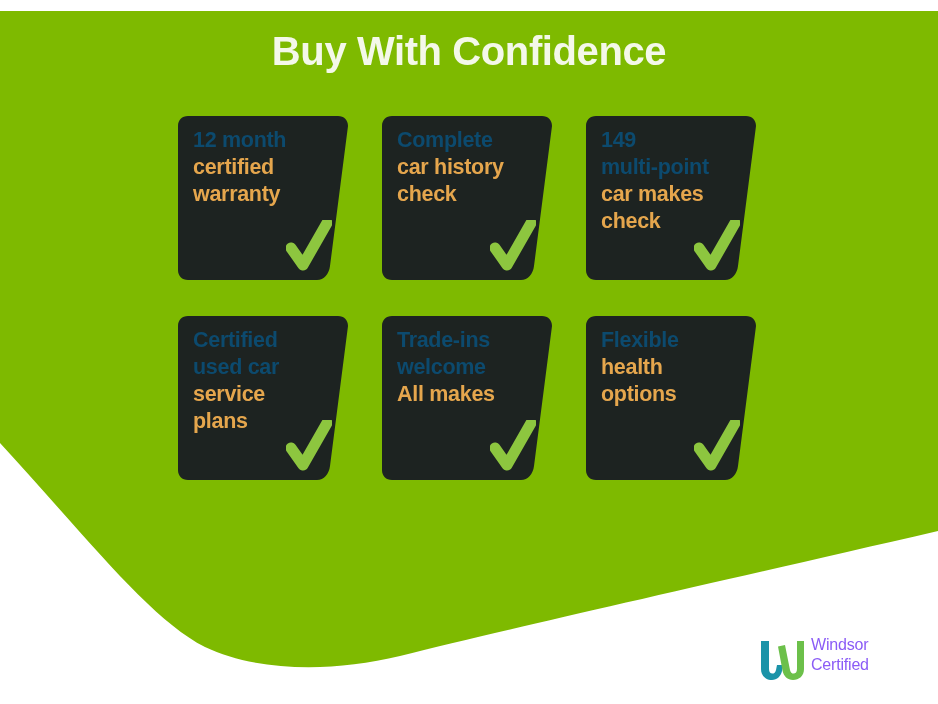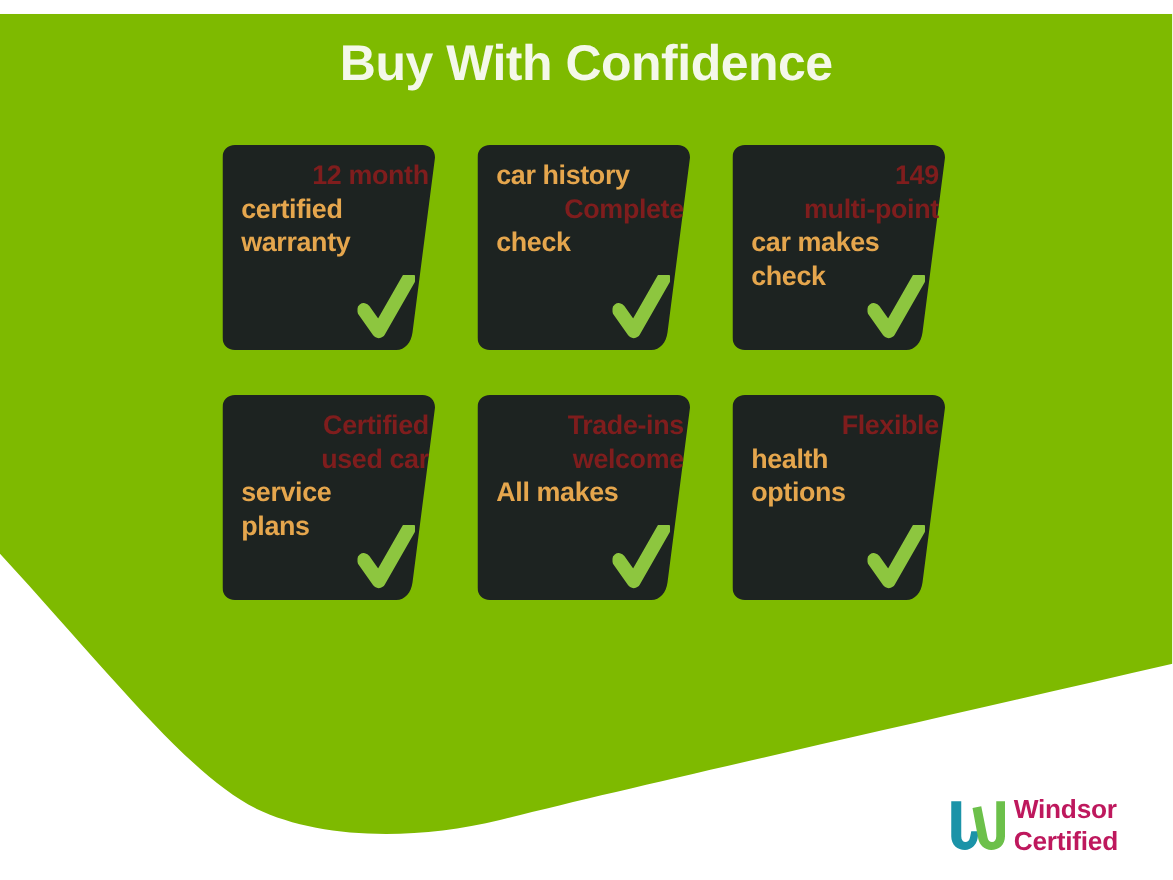"12 month" .ln.w { color: #7f1d1d -> #0c4a6e; text-align: right -> none }
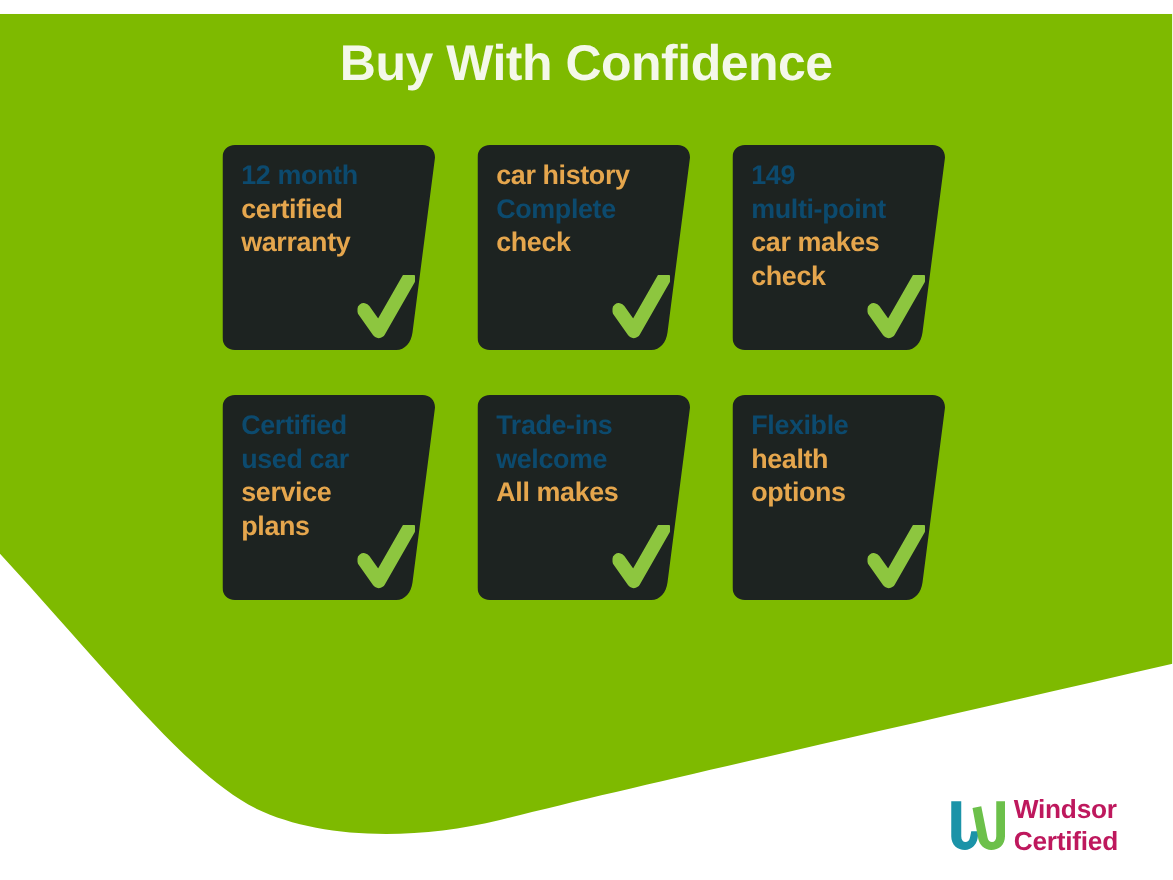"car history" span.ln { order: before "Complete" -> after "Complete" }
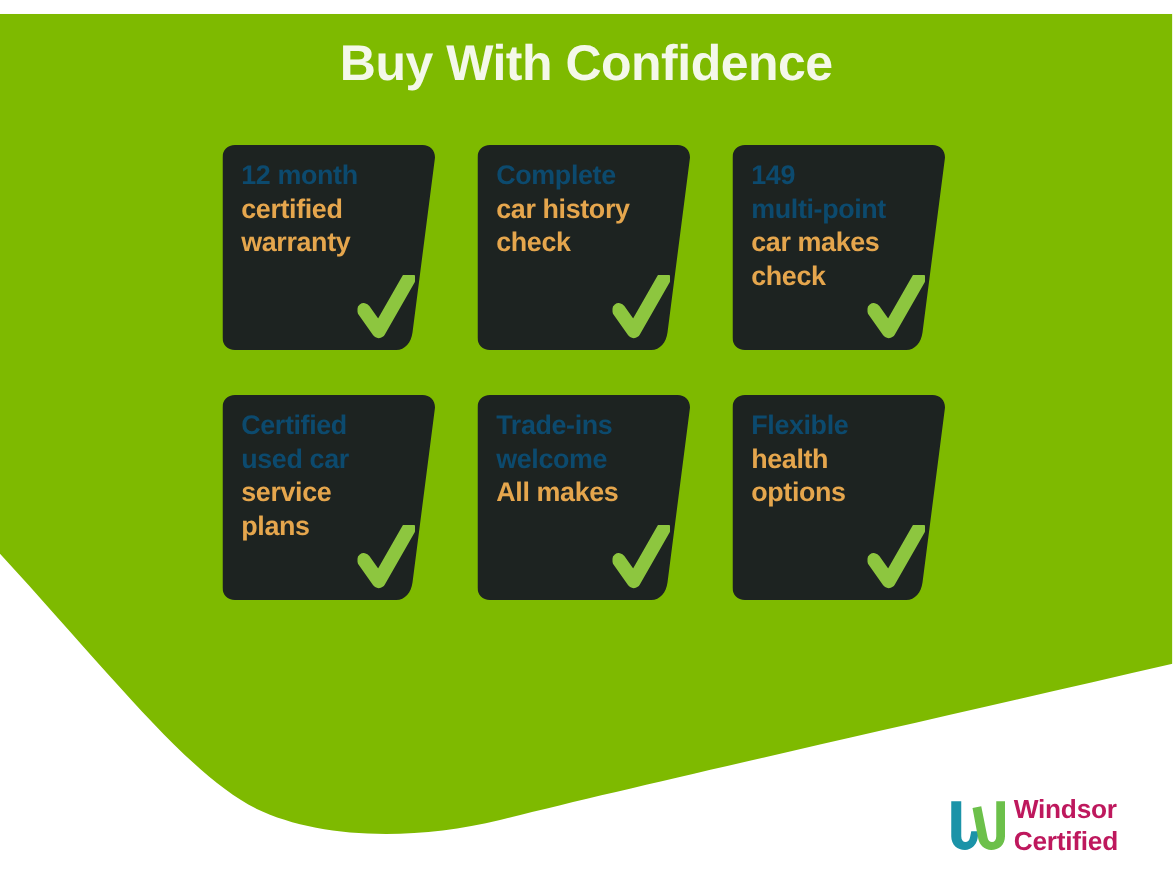"Windsor" #logo-text { color: #be185d -> #8b5cf6; font-size: 21px -> 16px; font-weight: bold -> normal }
